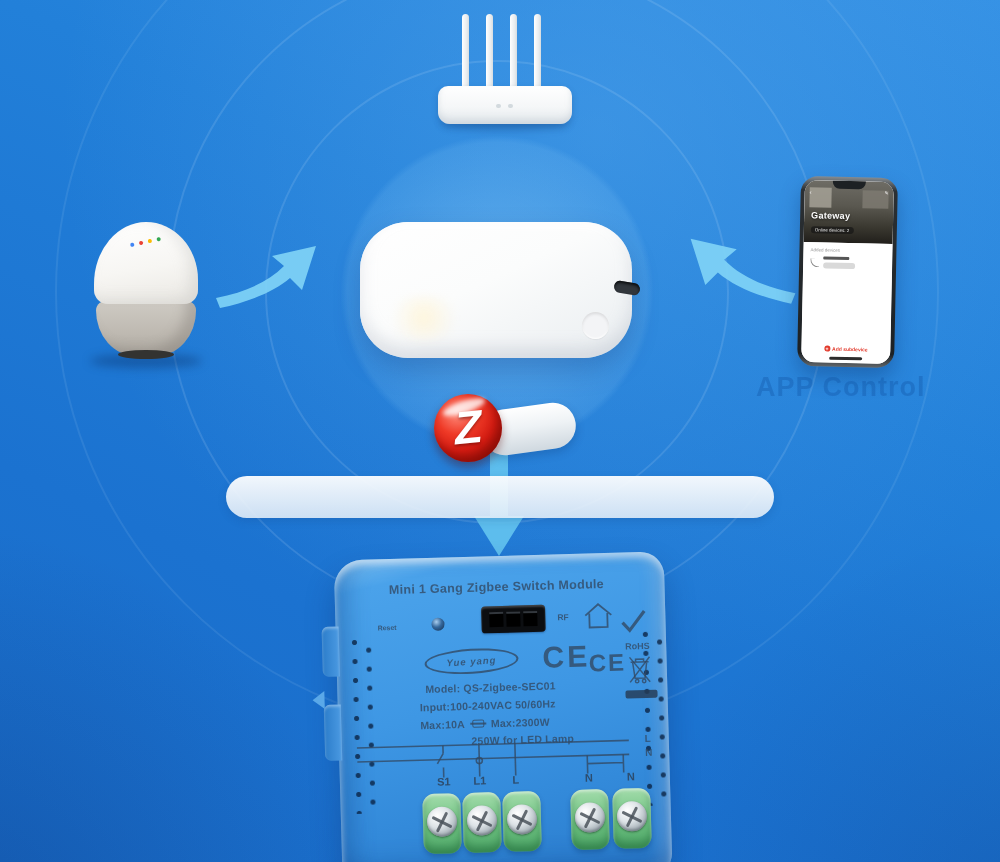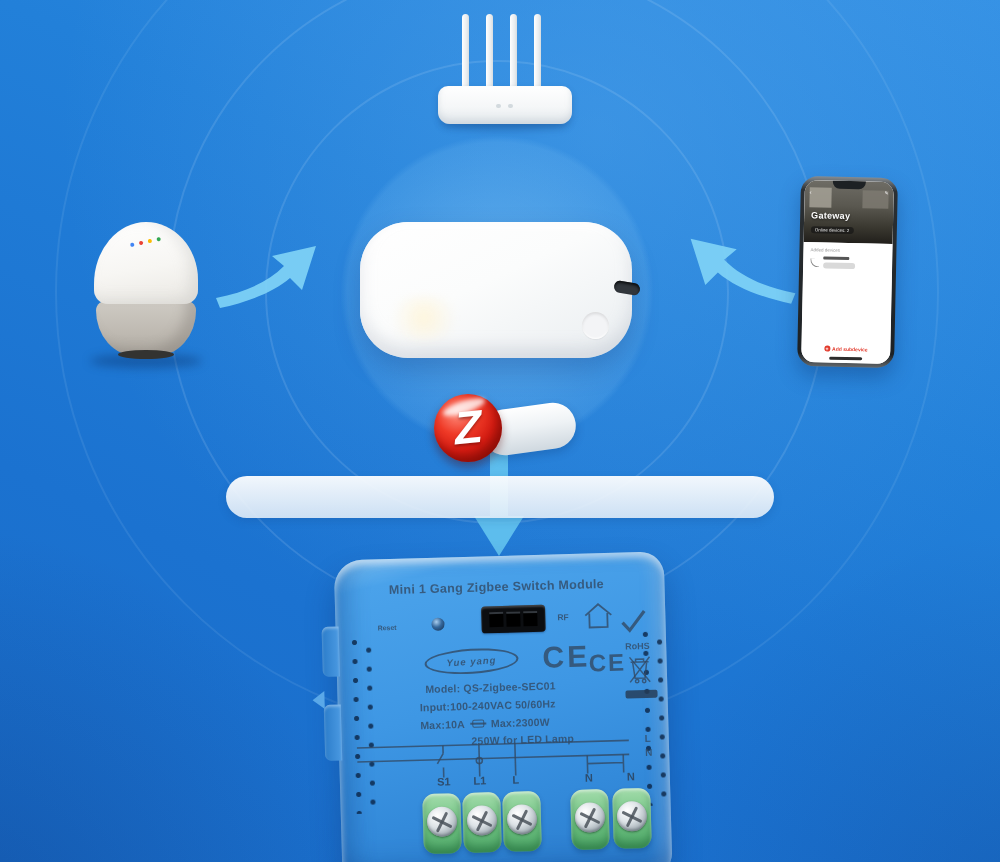"APP Control" span.watermark { html: none -> <span>APP Control</span> }
